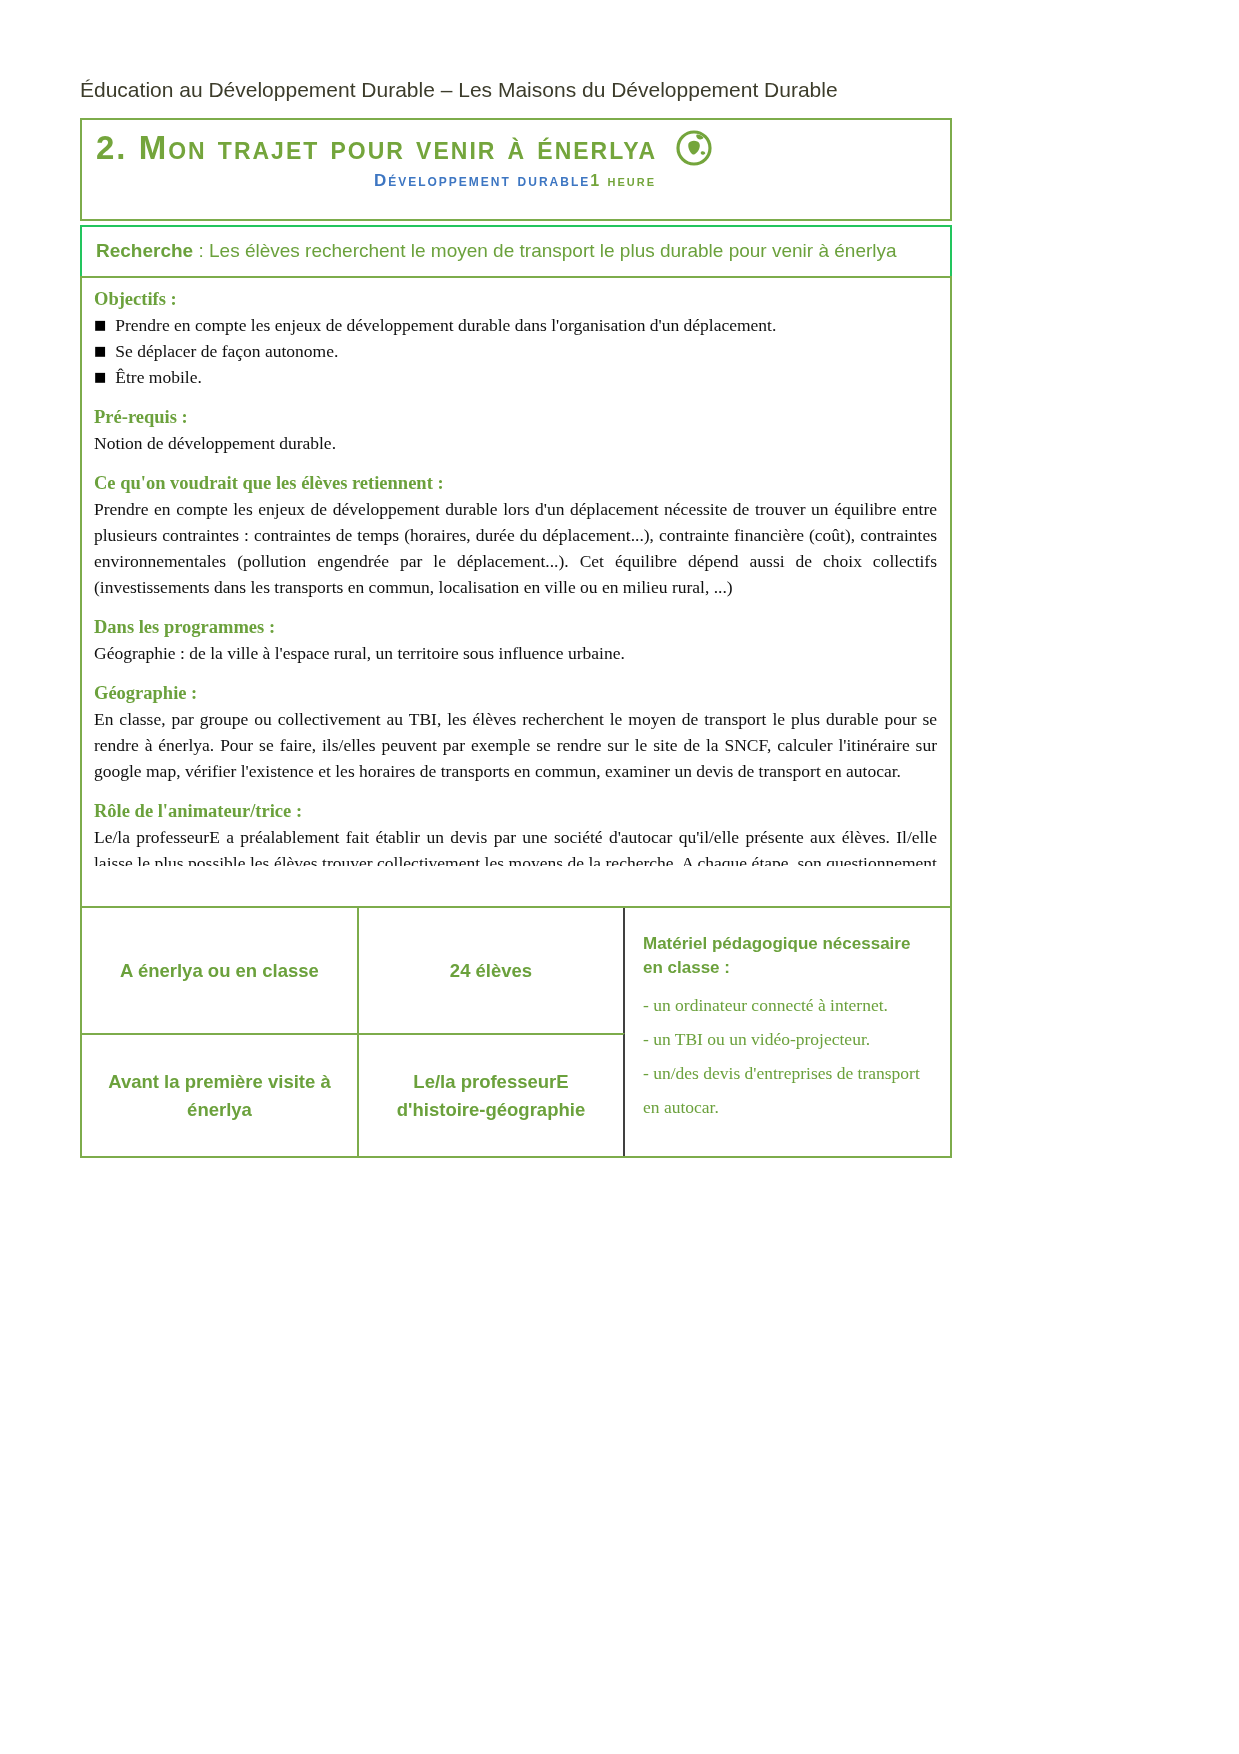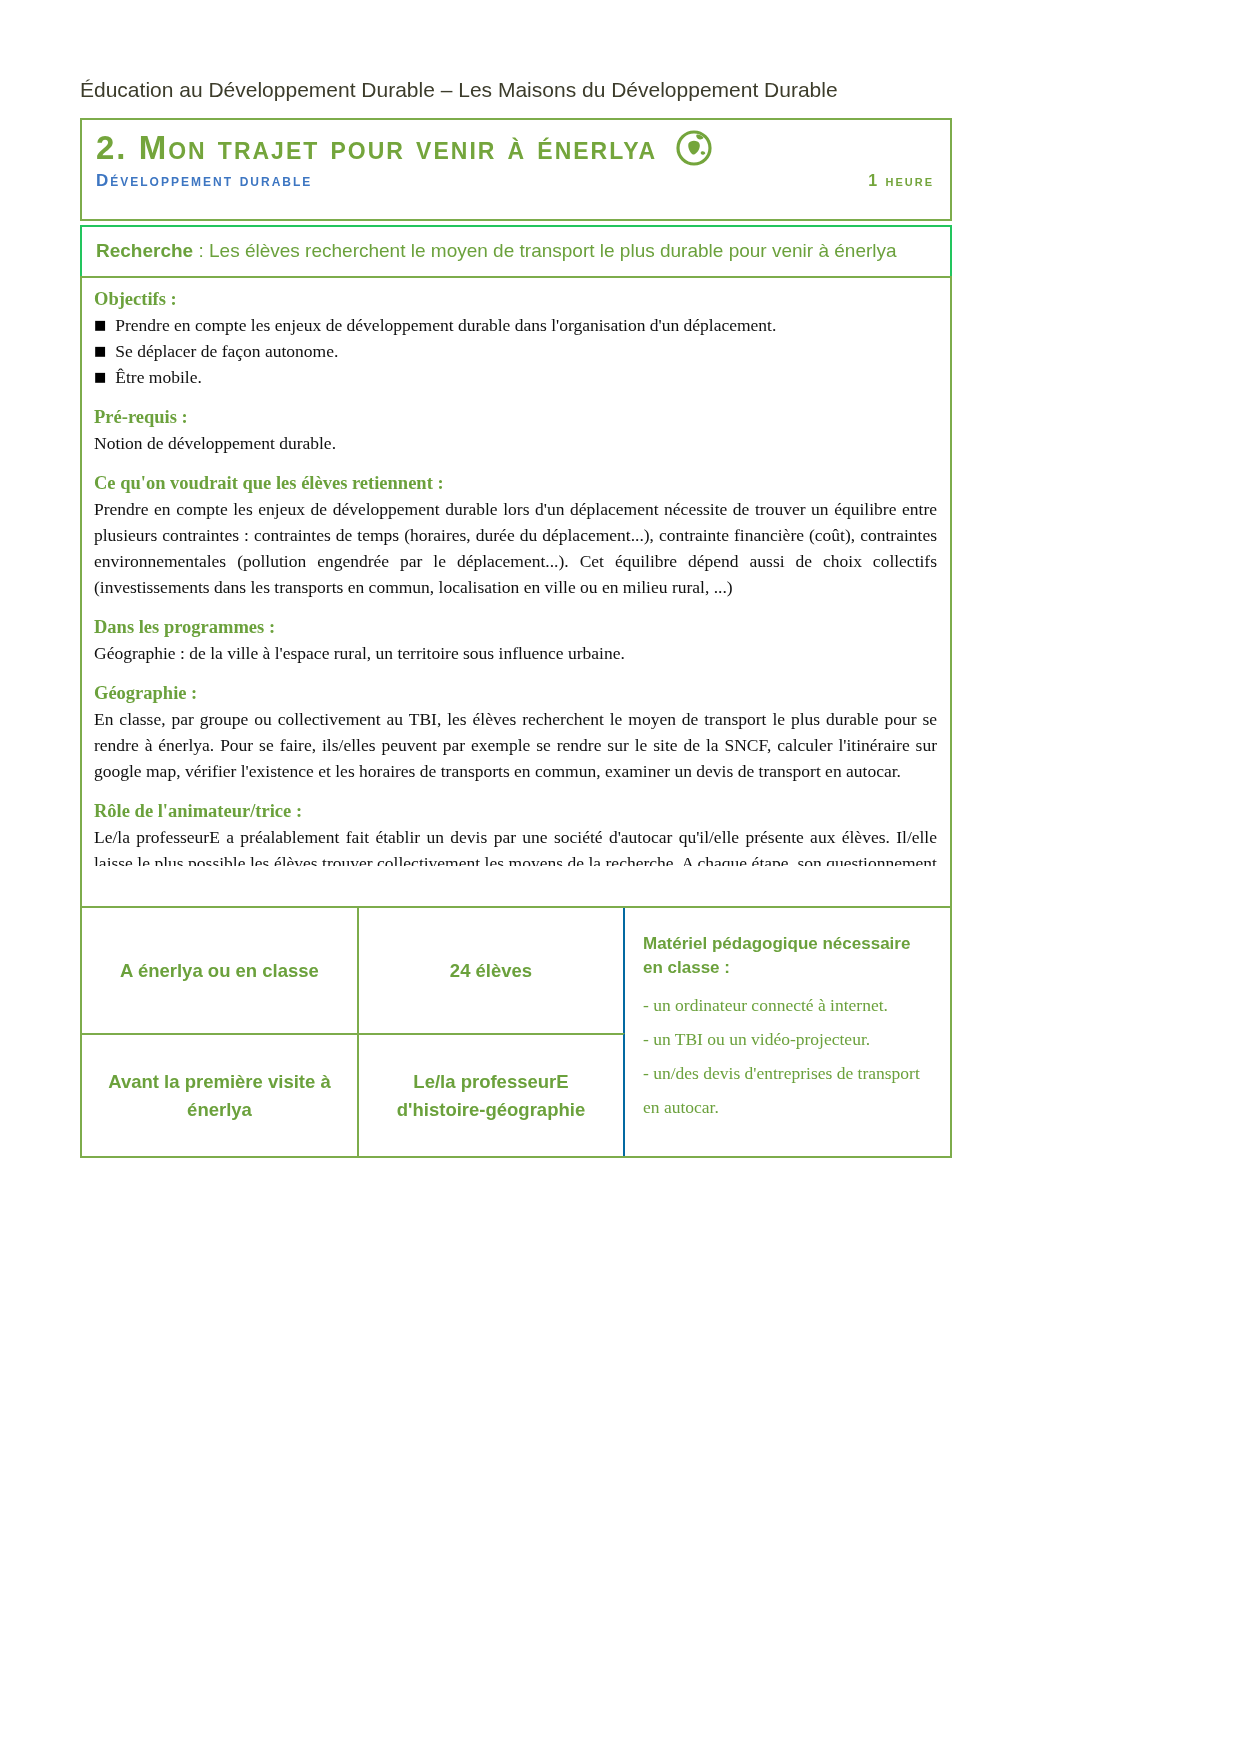"Développement durable" .subtitle-row { justify-content: space-between -> center }
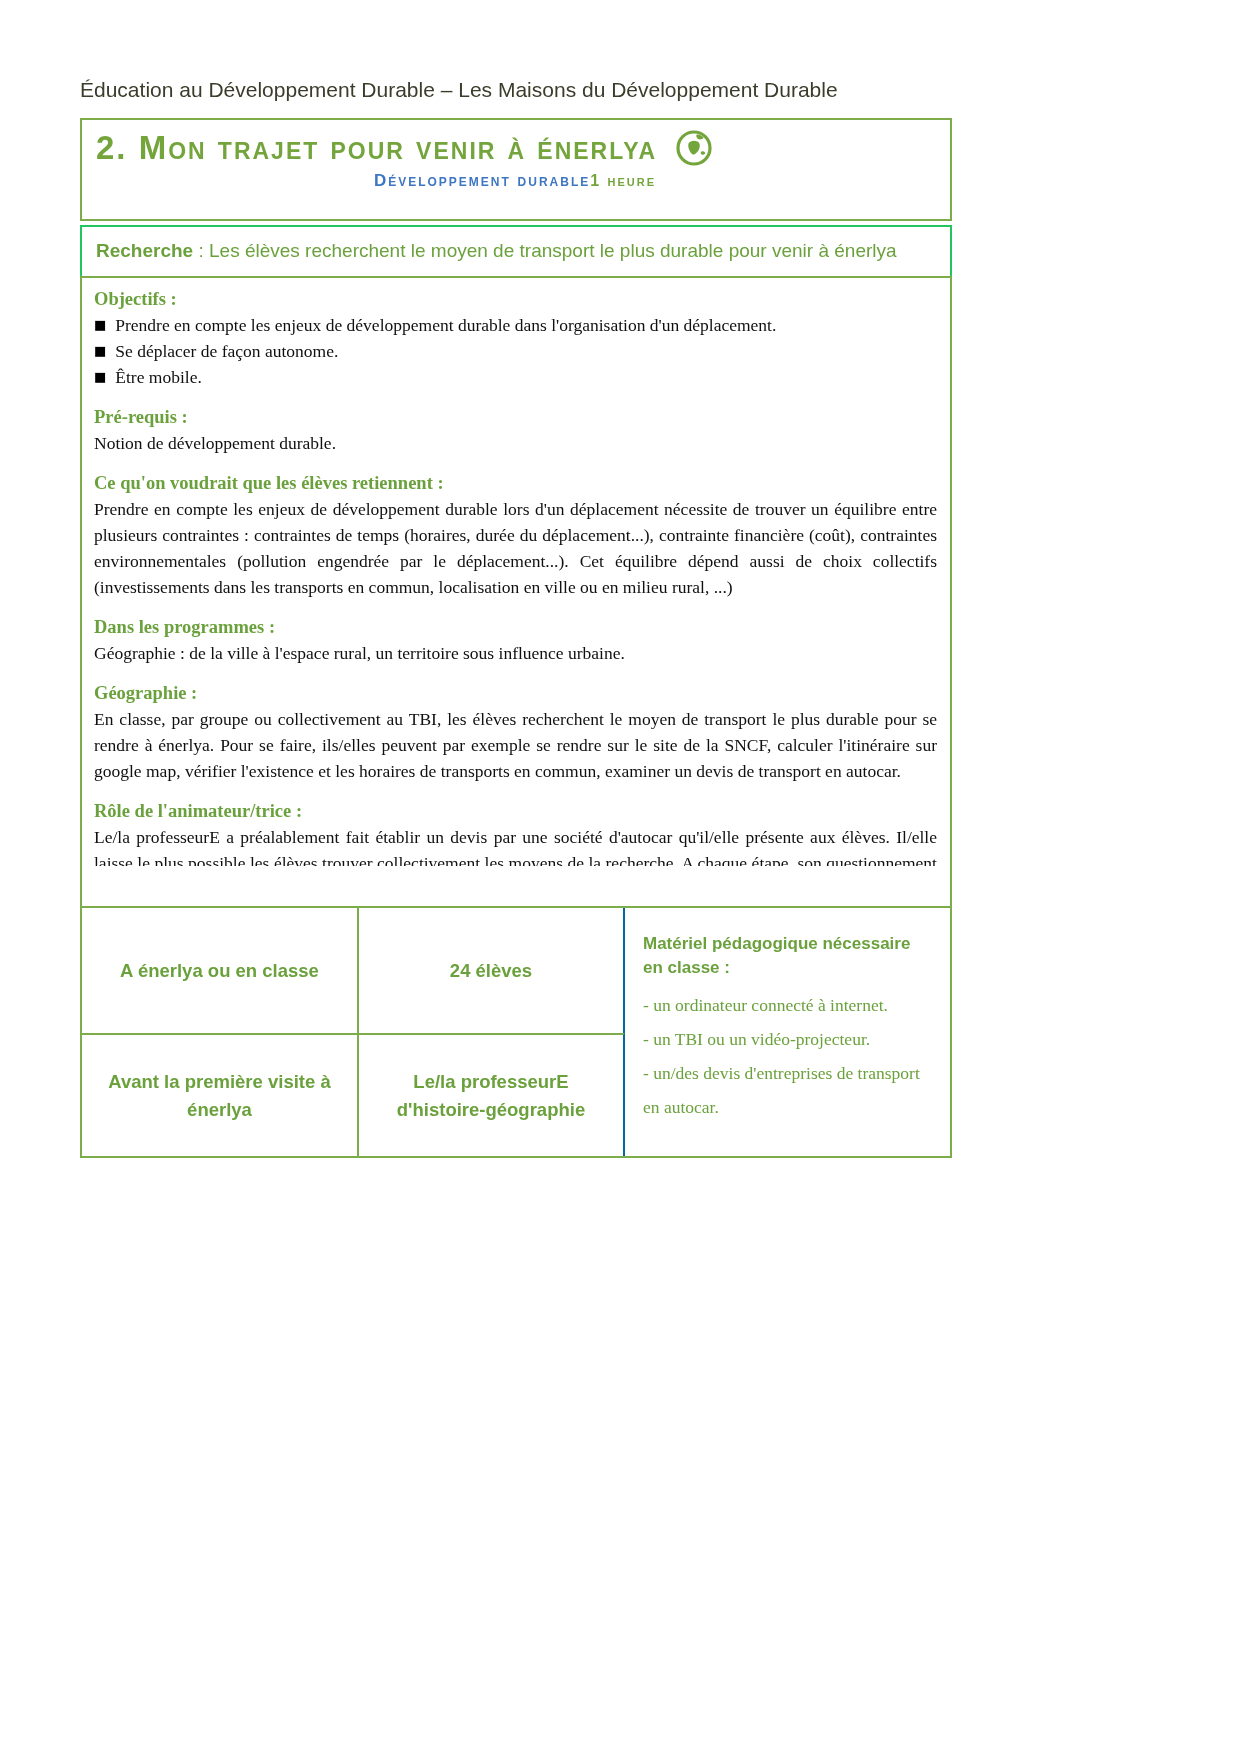"24 élèves" .cell.c2 { border-right: 2px solid #0369a1 -> 2px solid #404040 }
